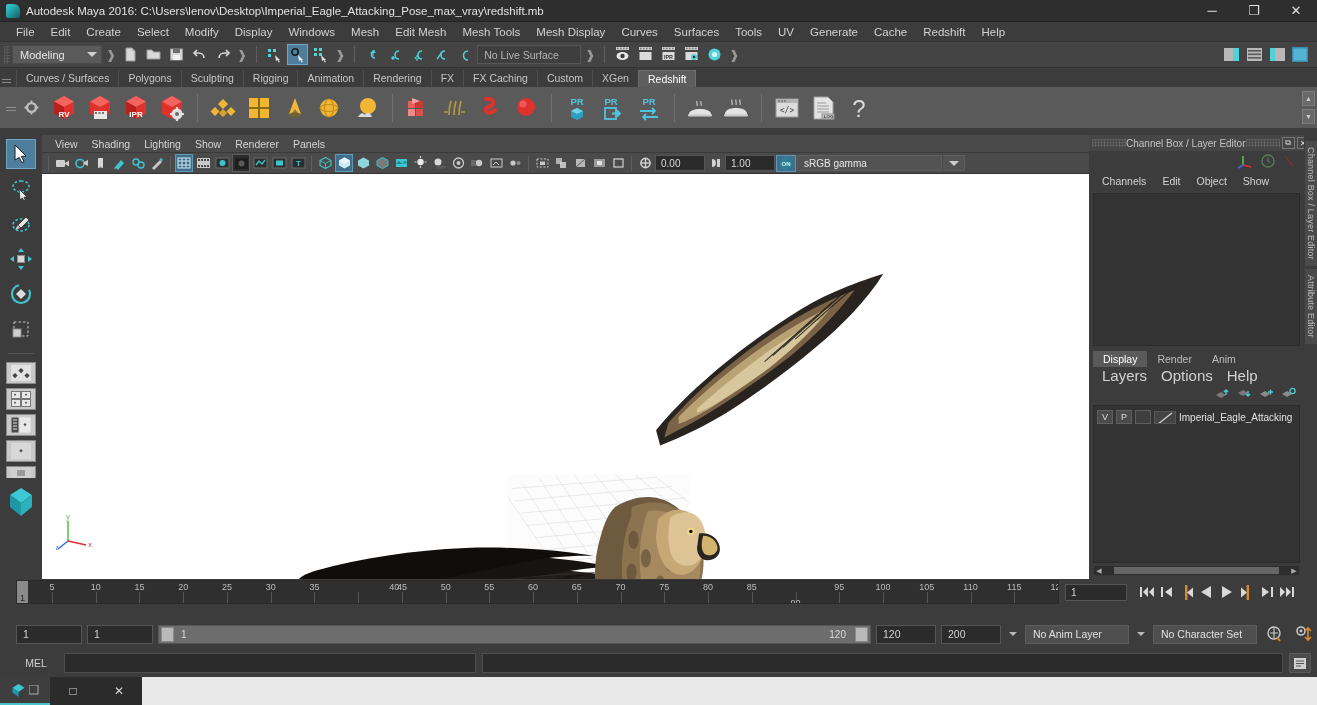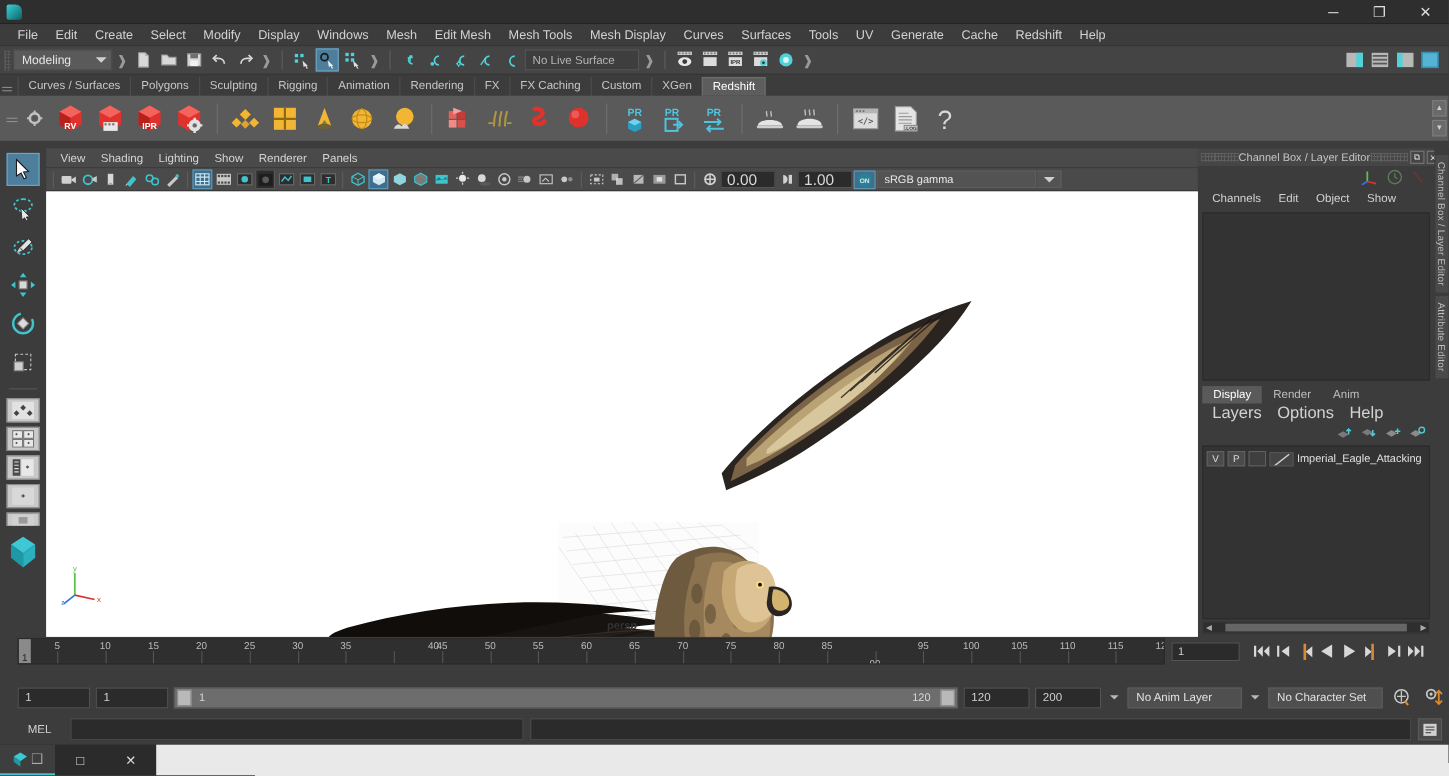"Autodesk Maya 2016:" div.title-text { html: none -> <div>Autodesk Maya 2016: C:\Users\lenov\Desktop\Imperial_Eagle_Attacking_Pose_max_vray\redshift.mb</div> }
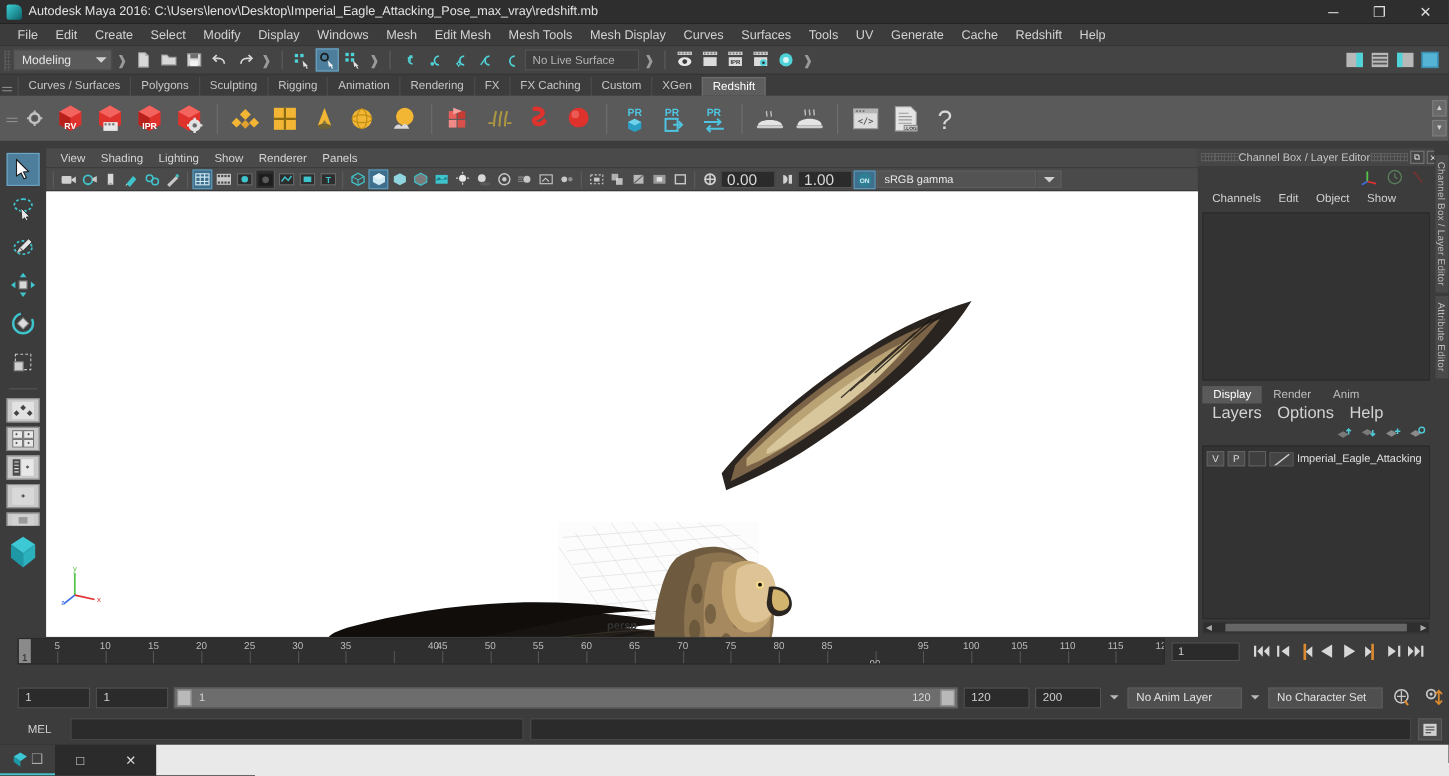"0.00" .vp-num { font-size: 14px -> 10px }
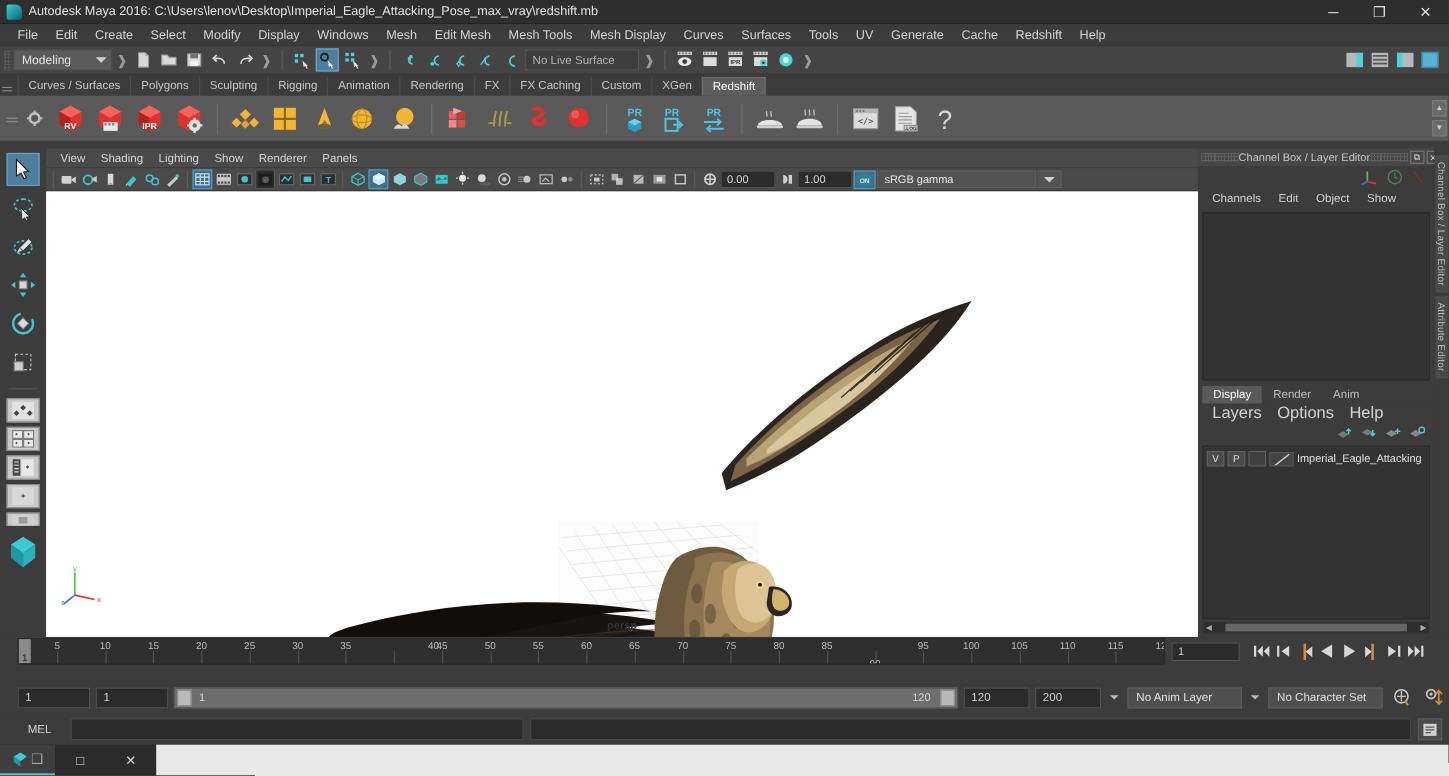"persp" div.persp-label { html: <div>persp</div> -> none }
